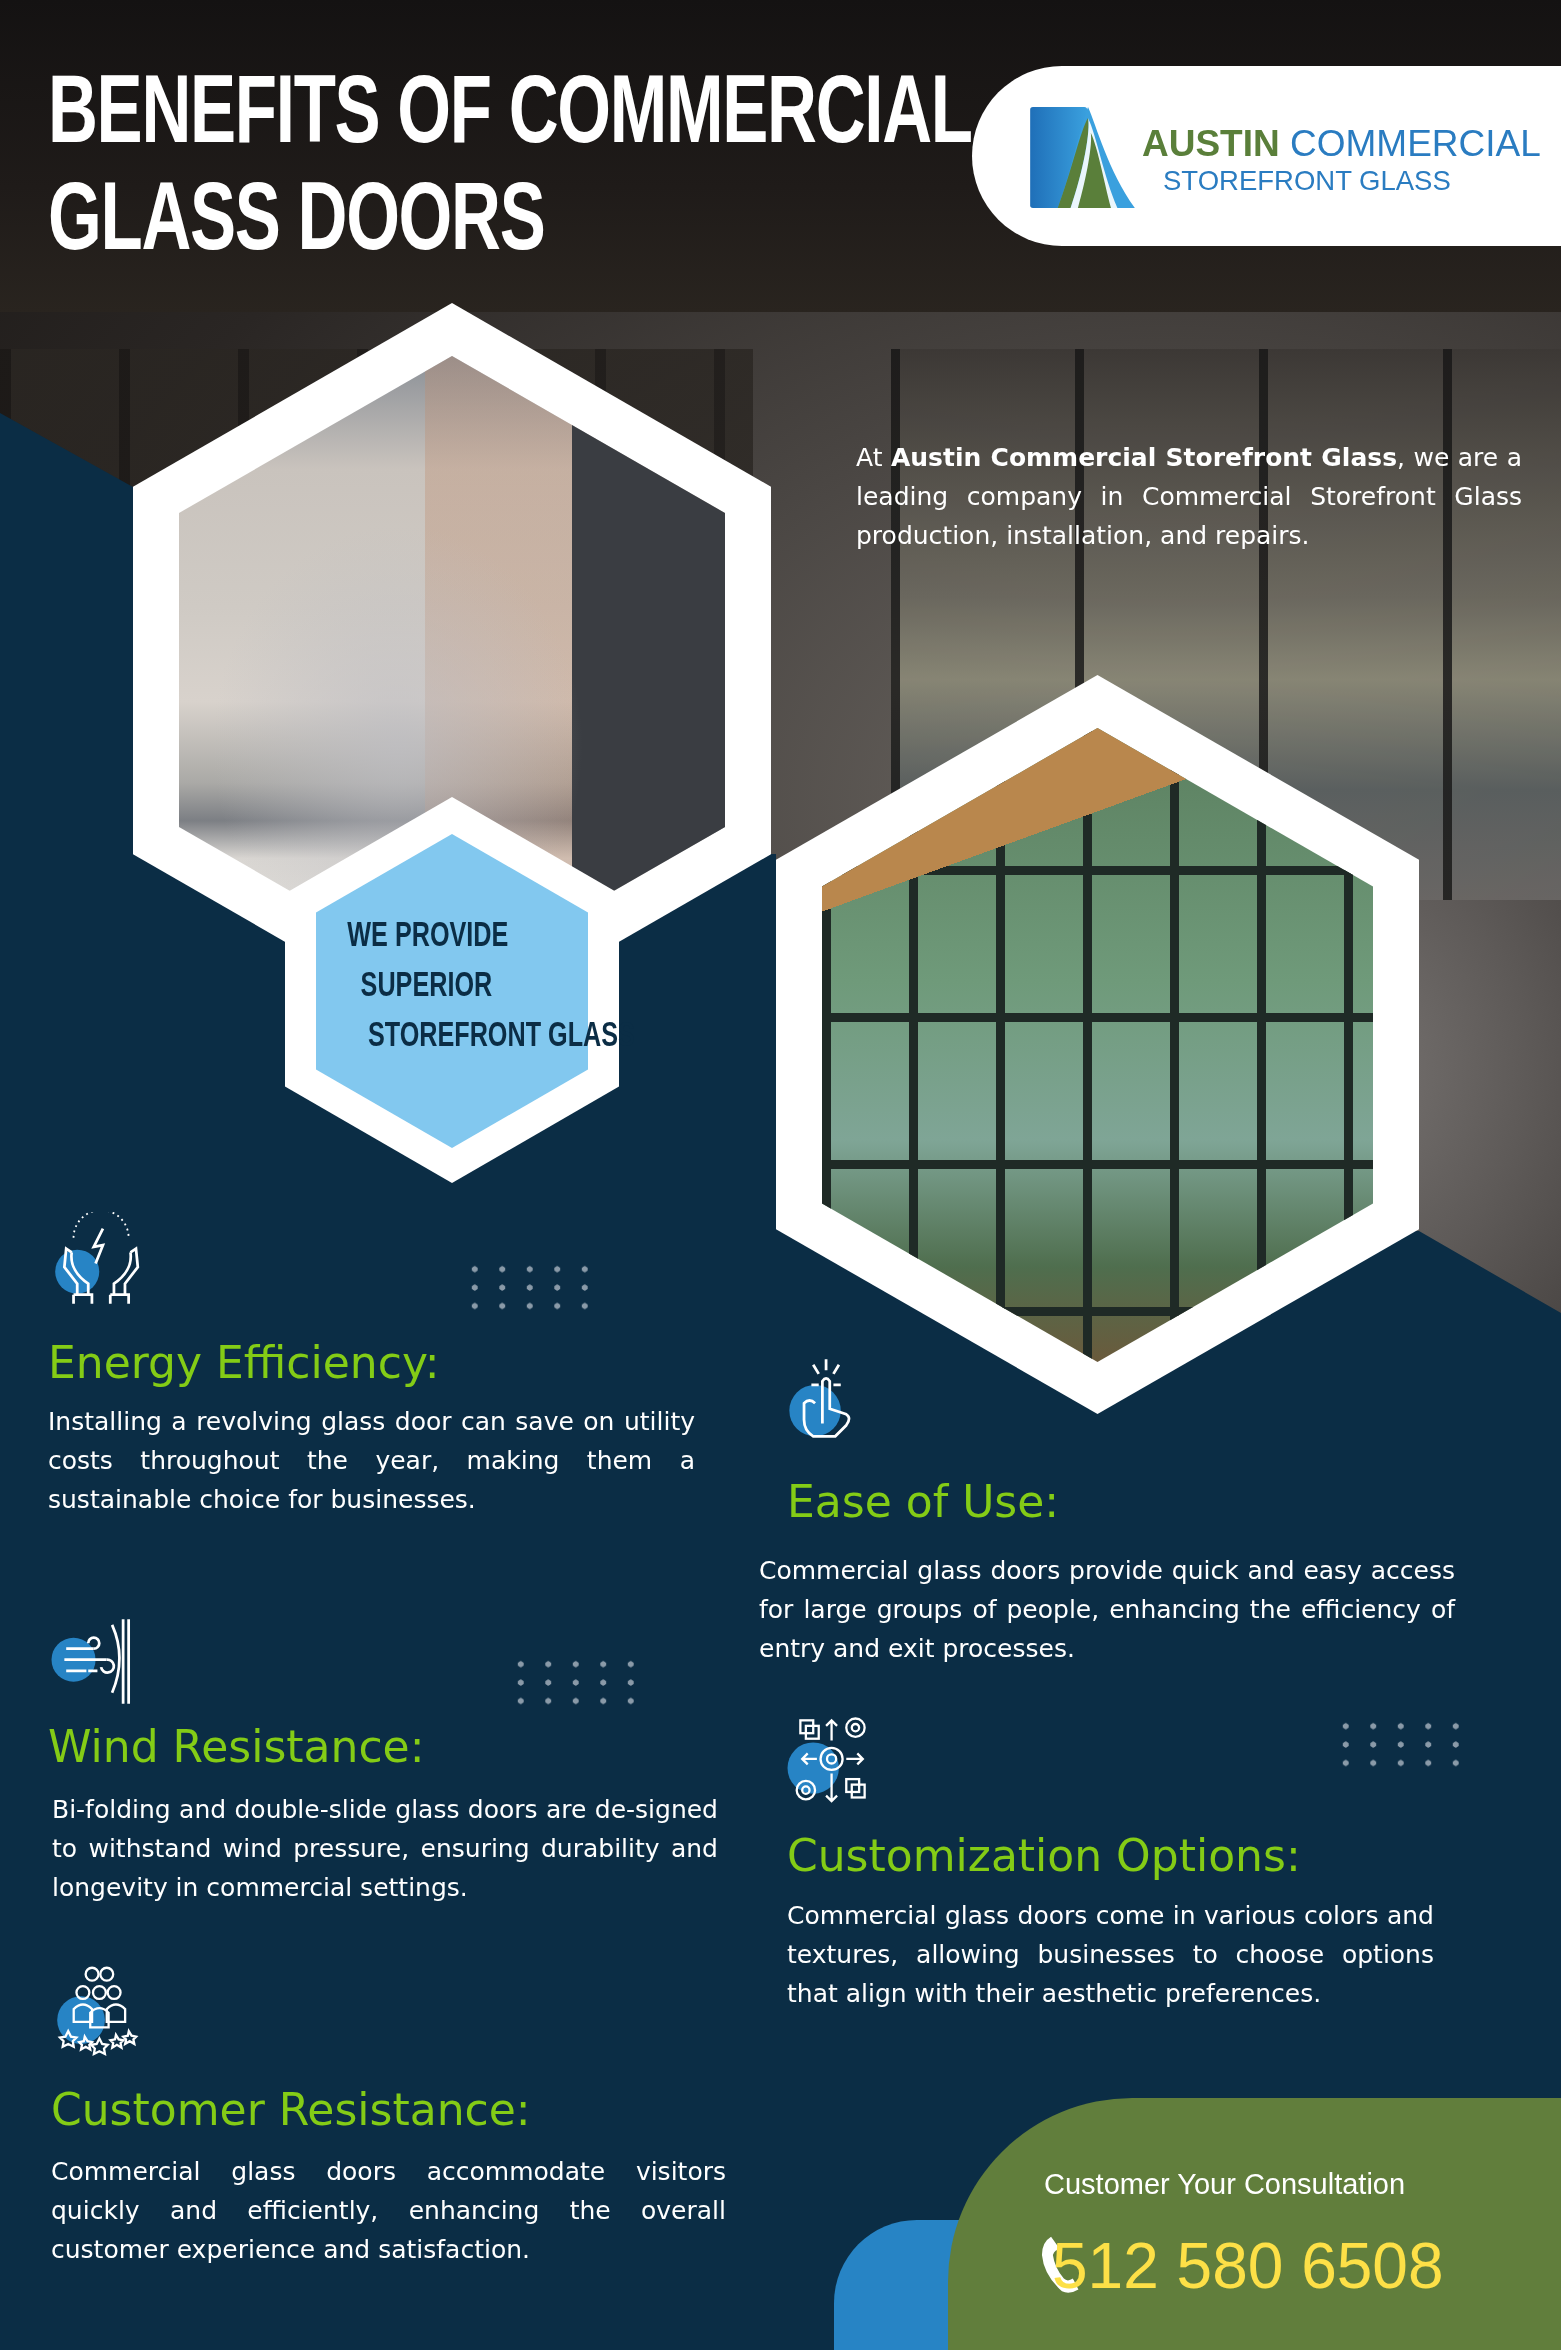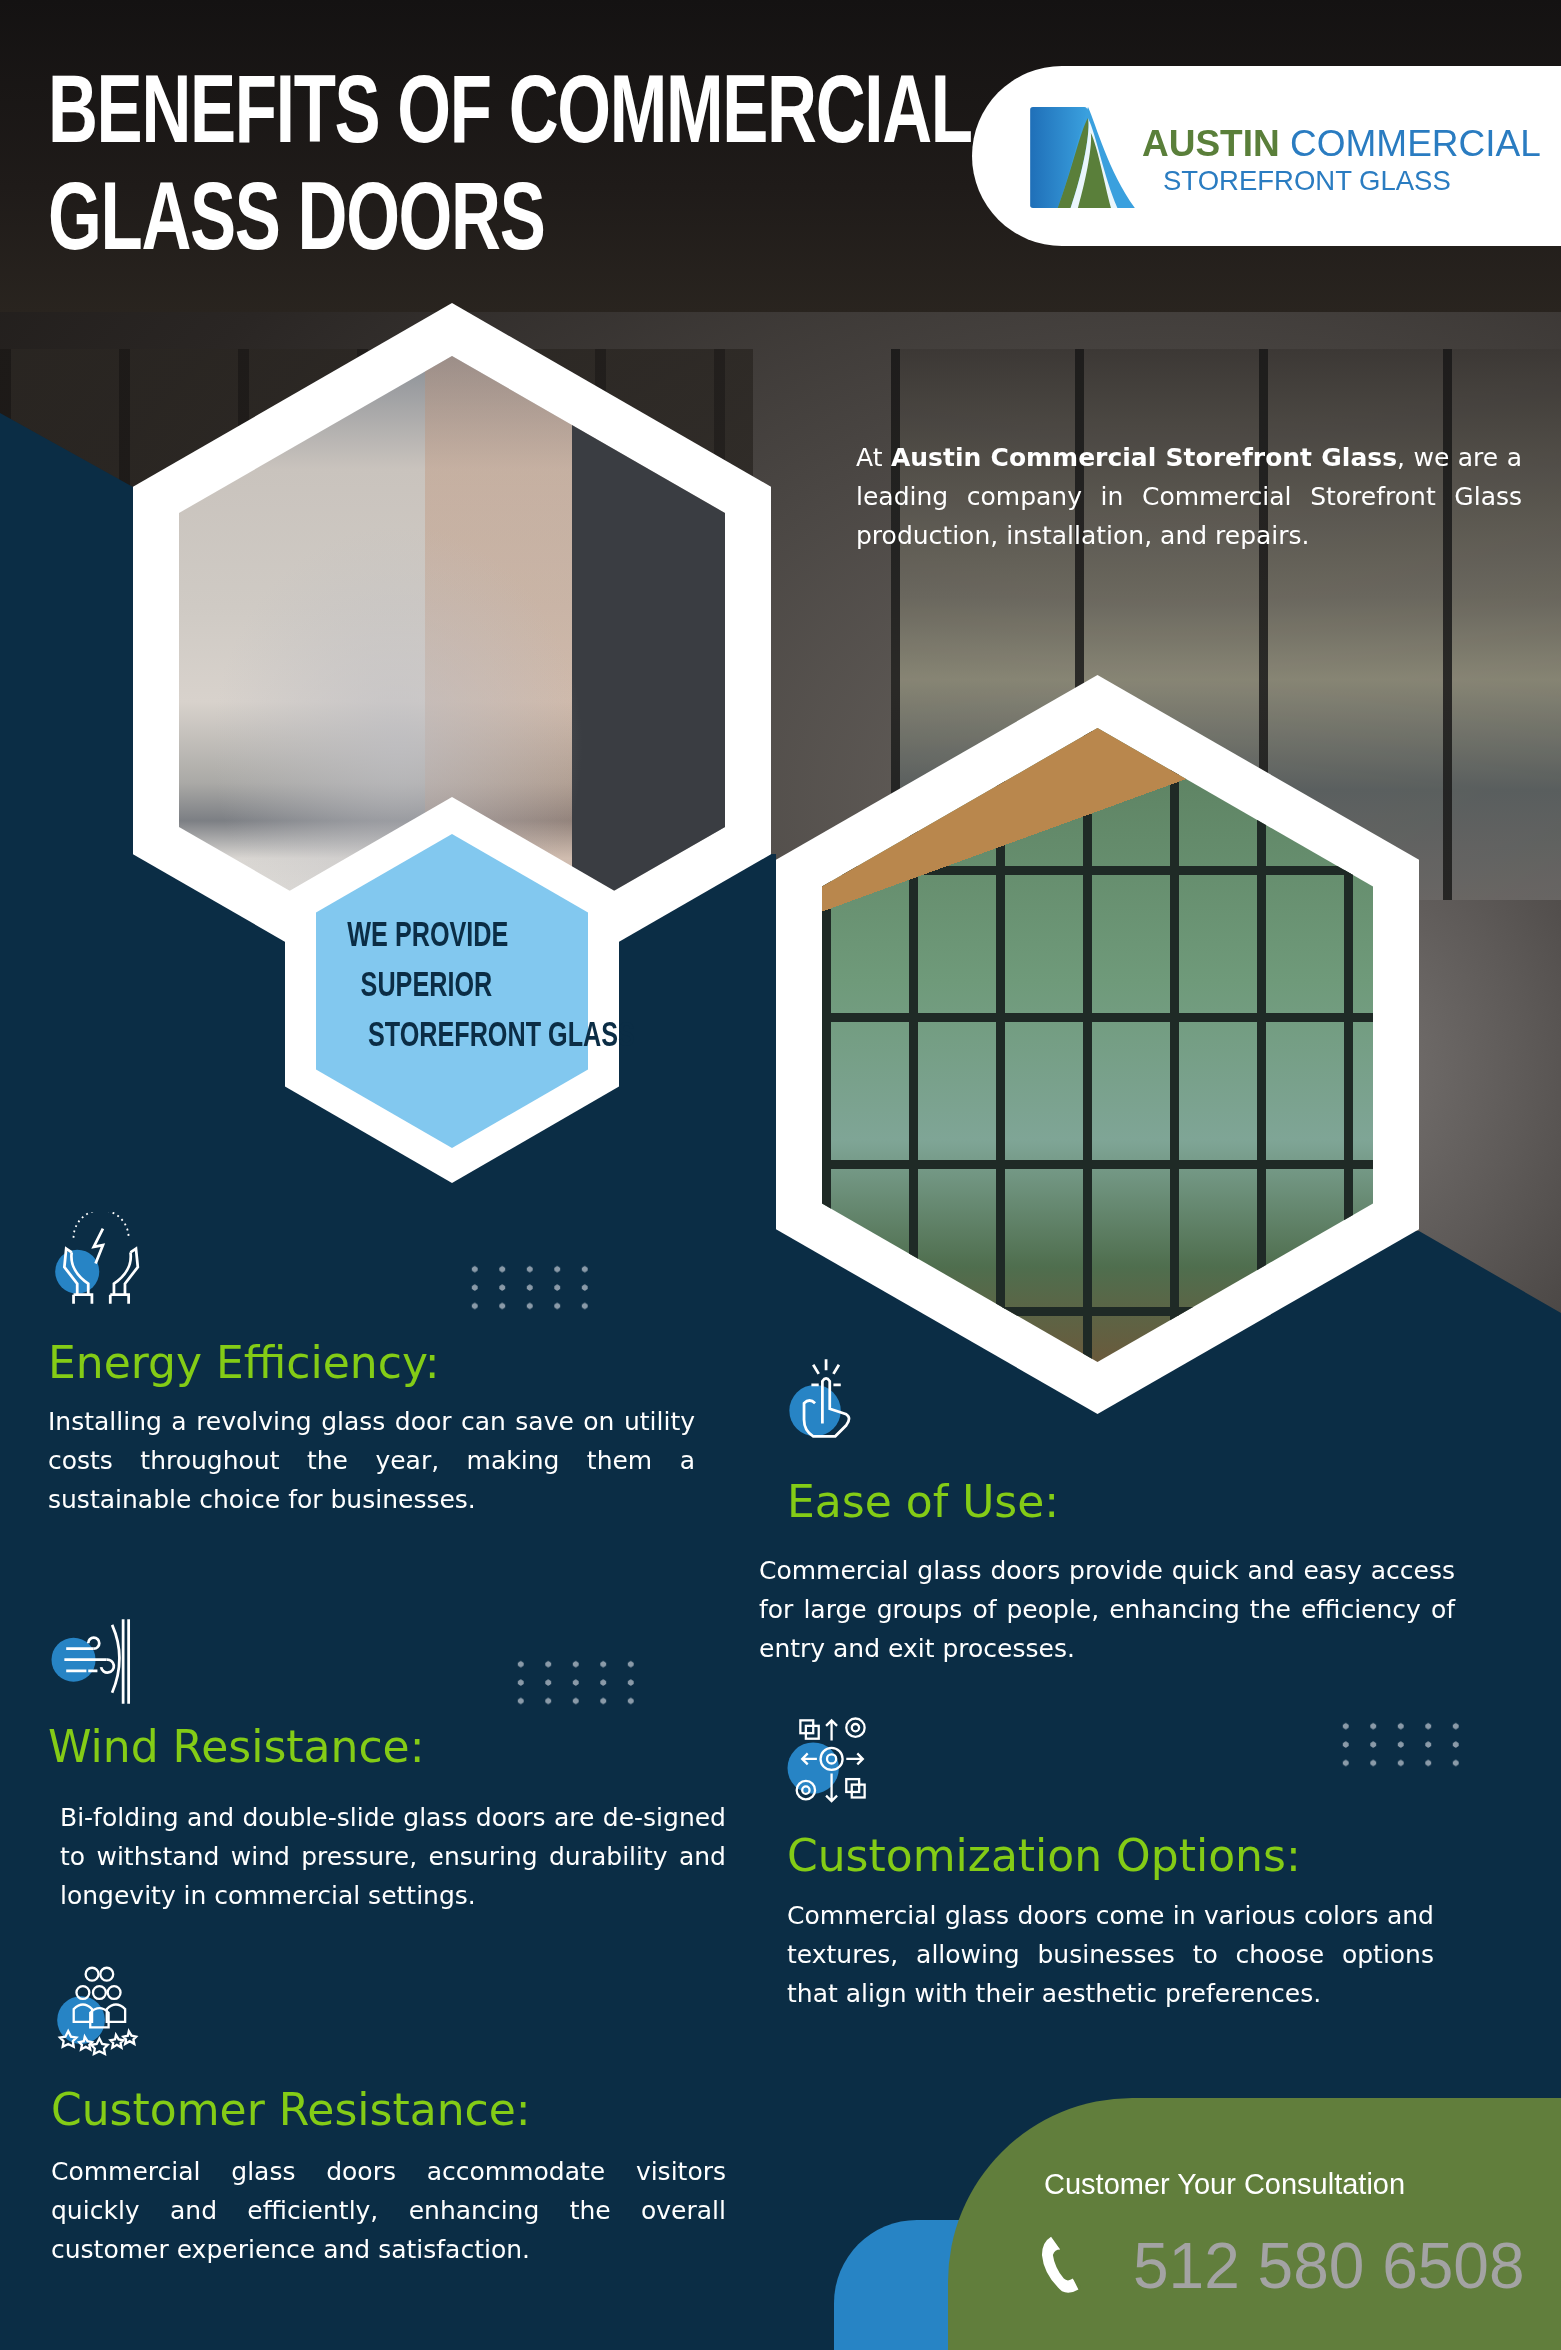"Bi-folding and double-slide glass doors" p.abs { margin: 12px -> 4px }
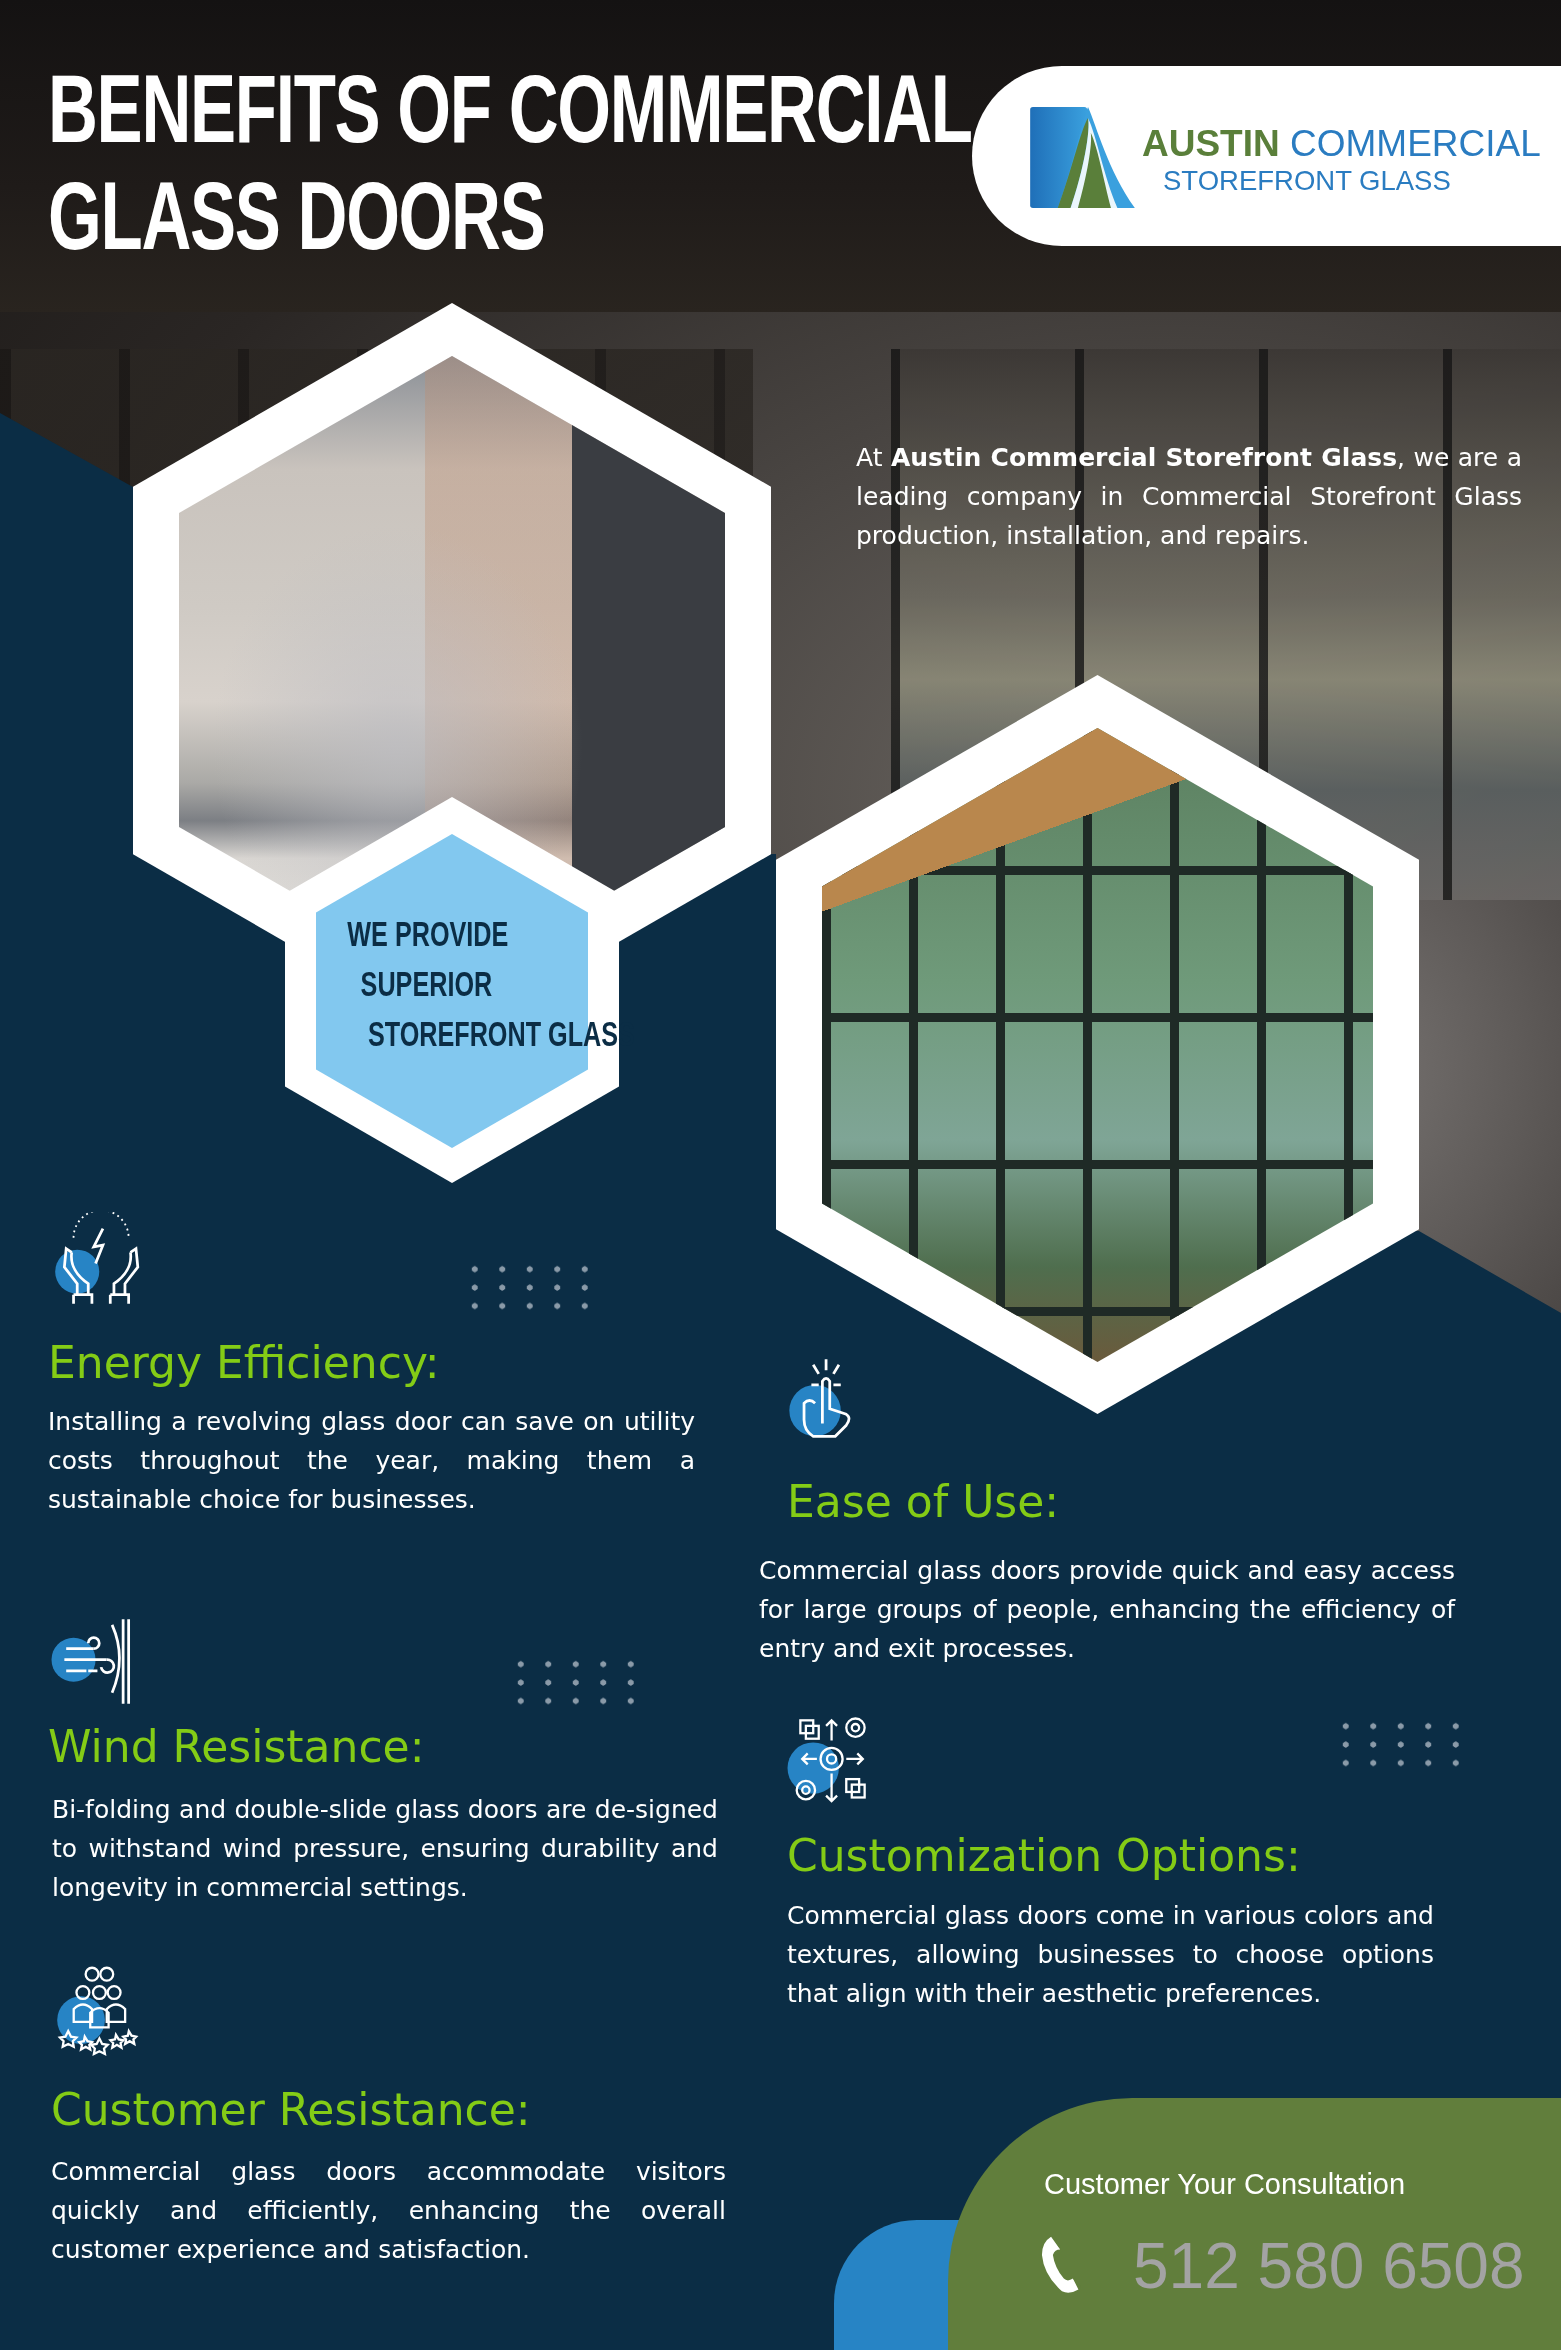"512 580 6508" .cta-phone { color: #a3a3a3 -> #fde047; left: 1133px -> 1052px }
